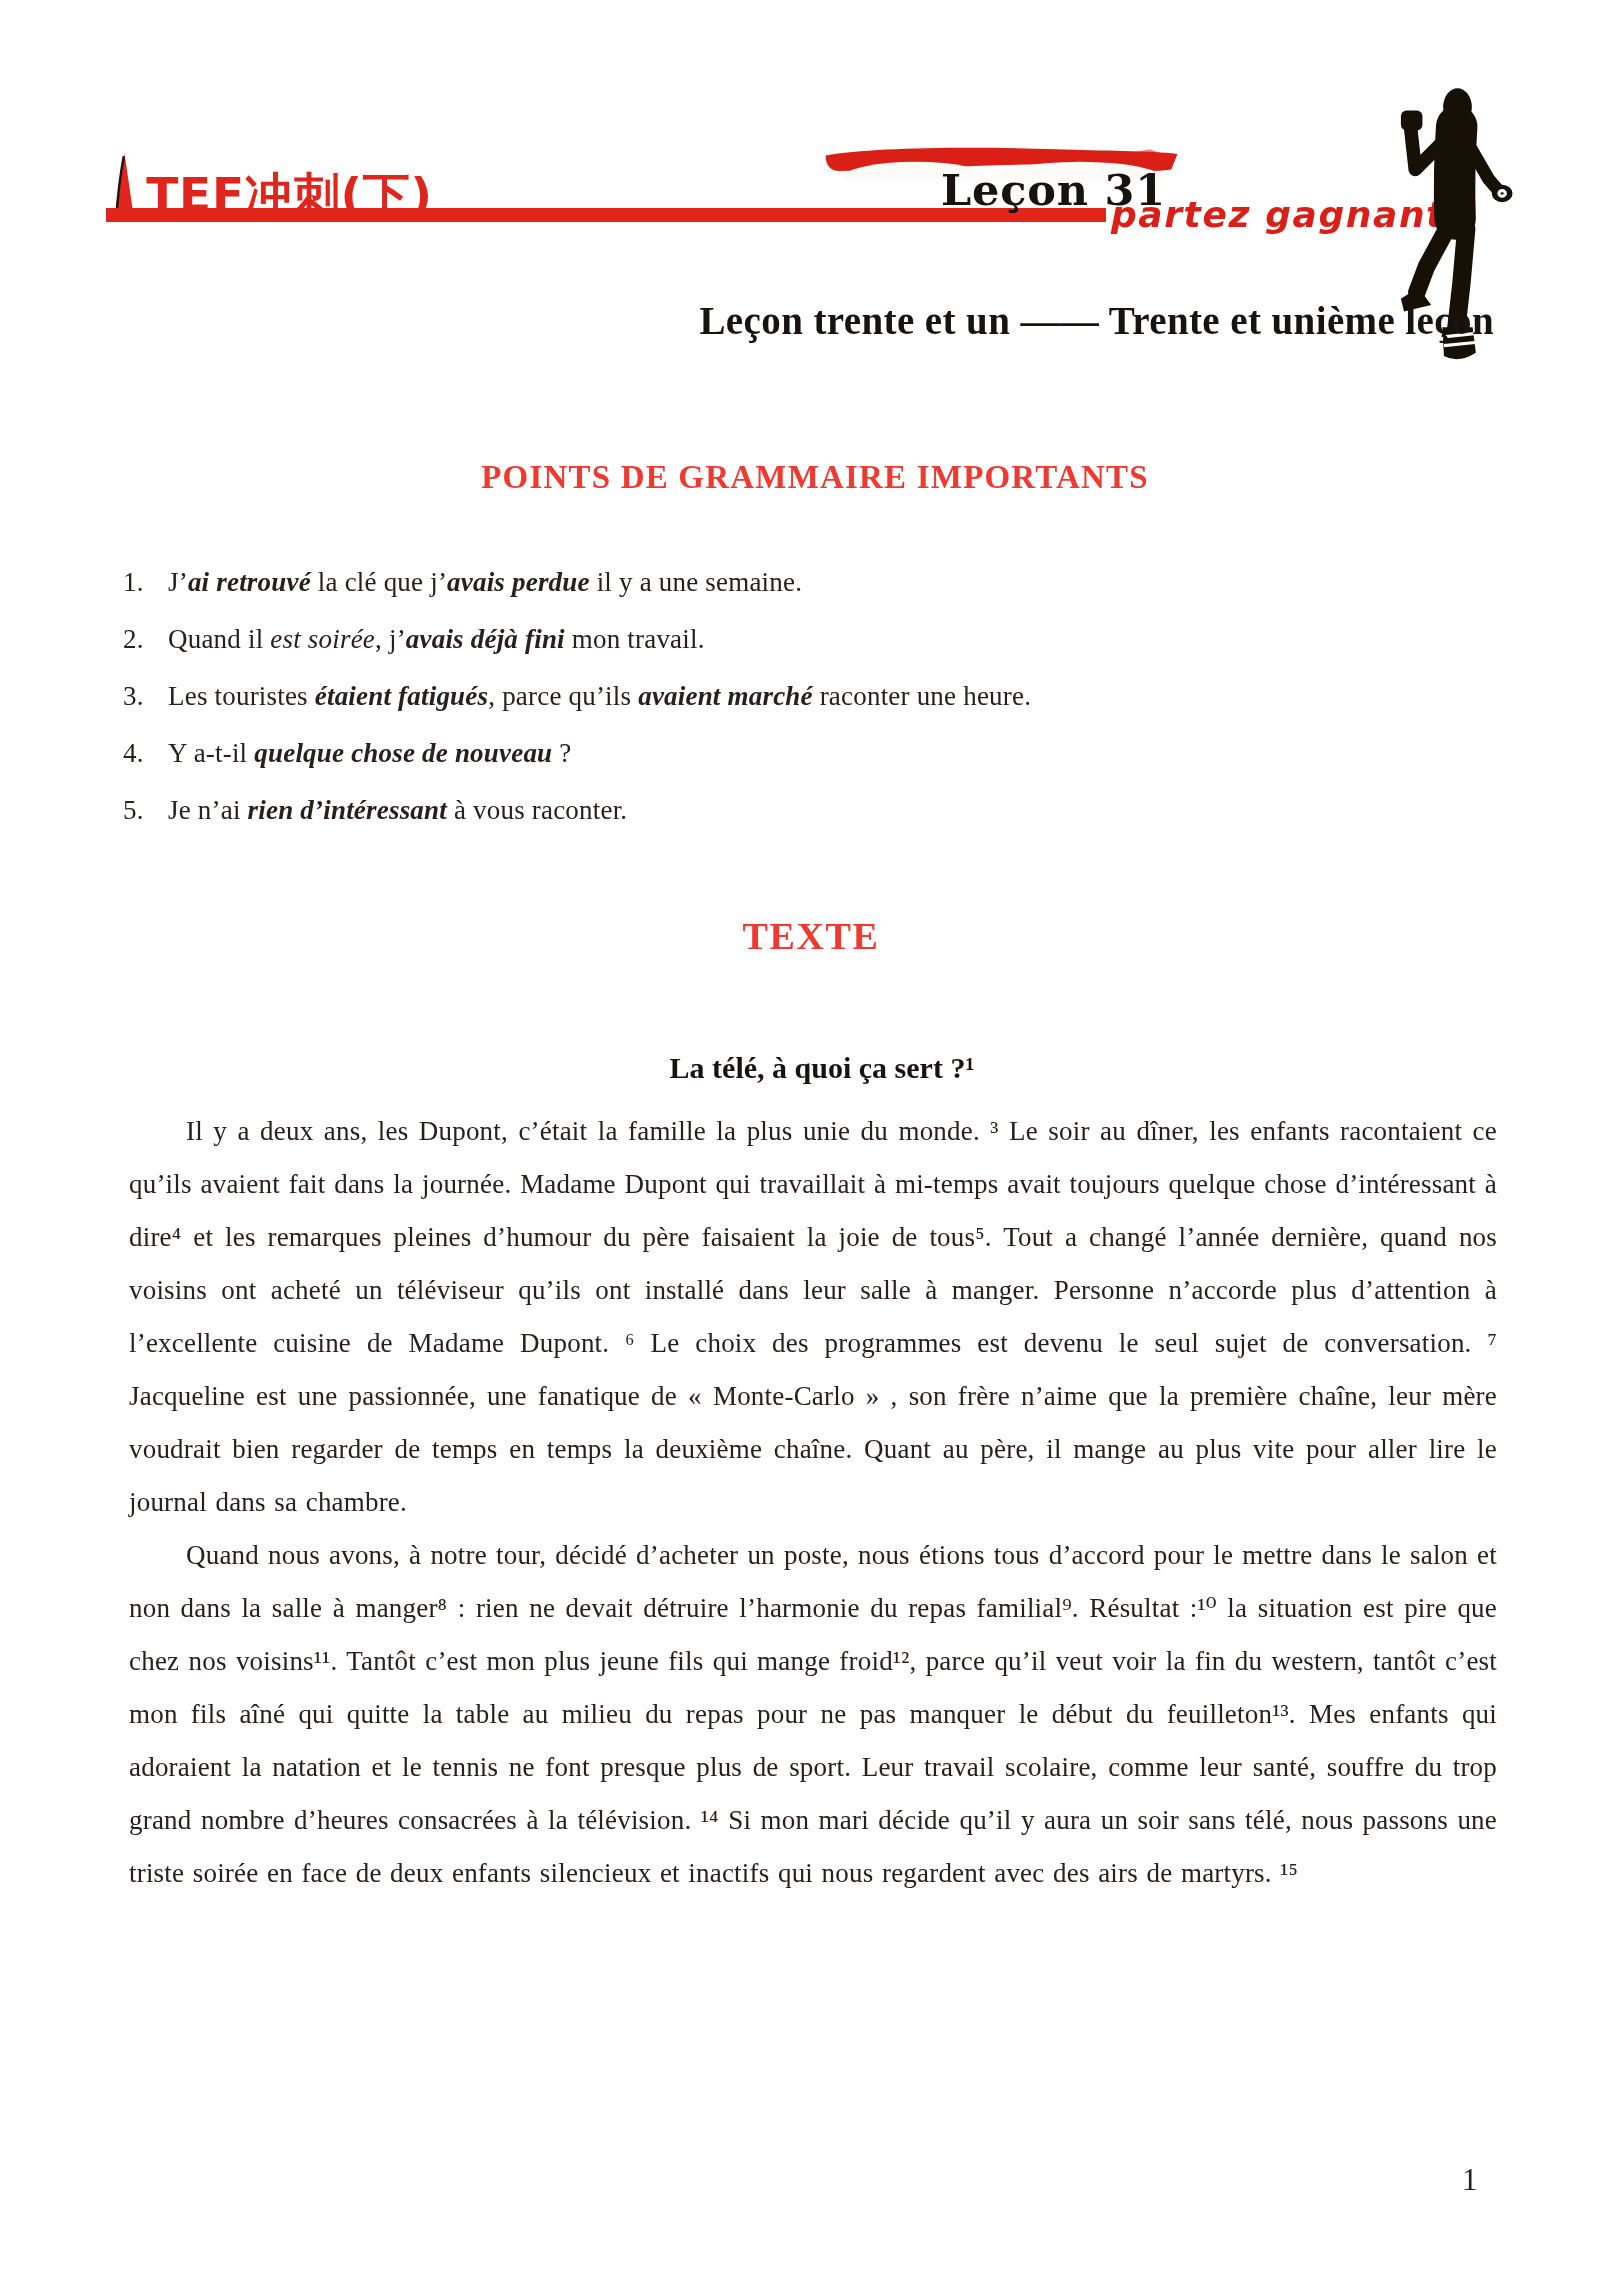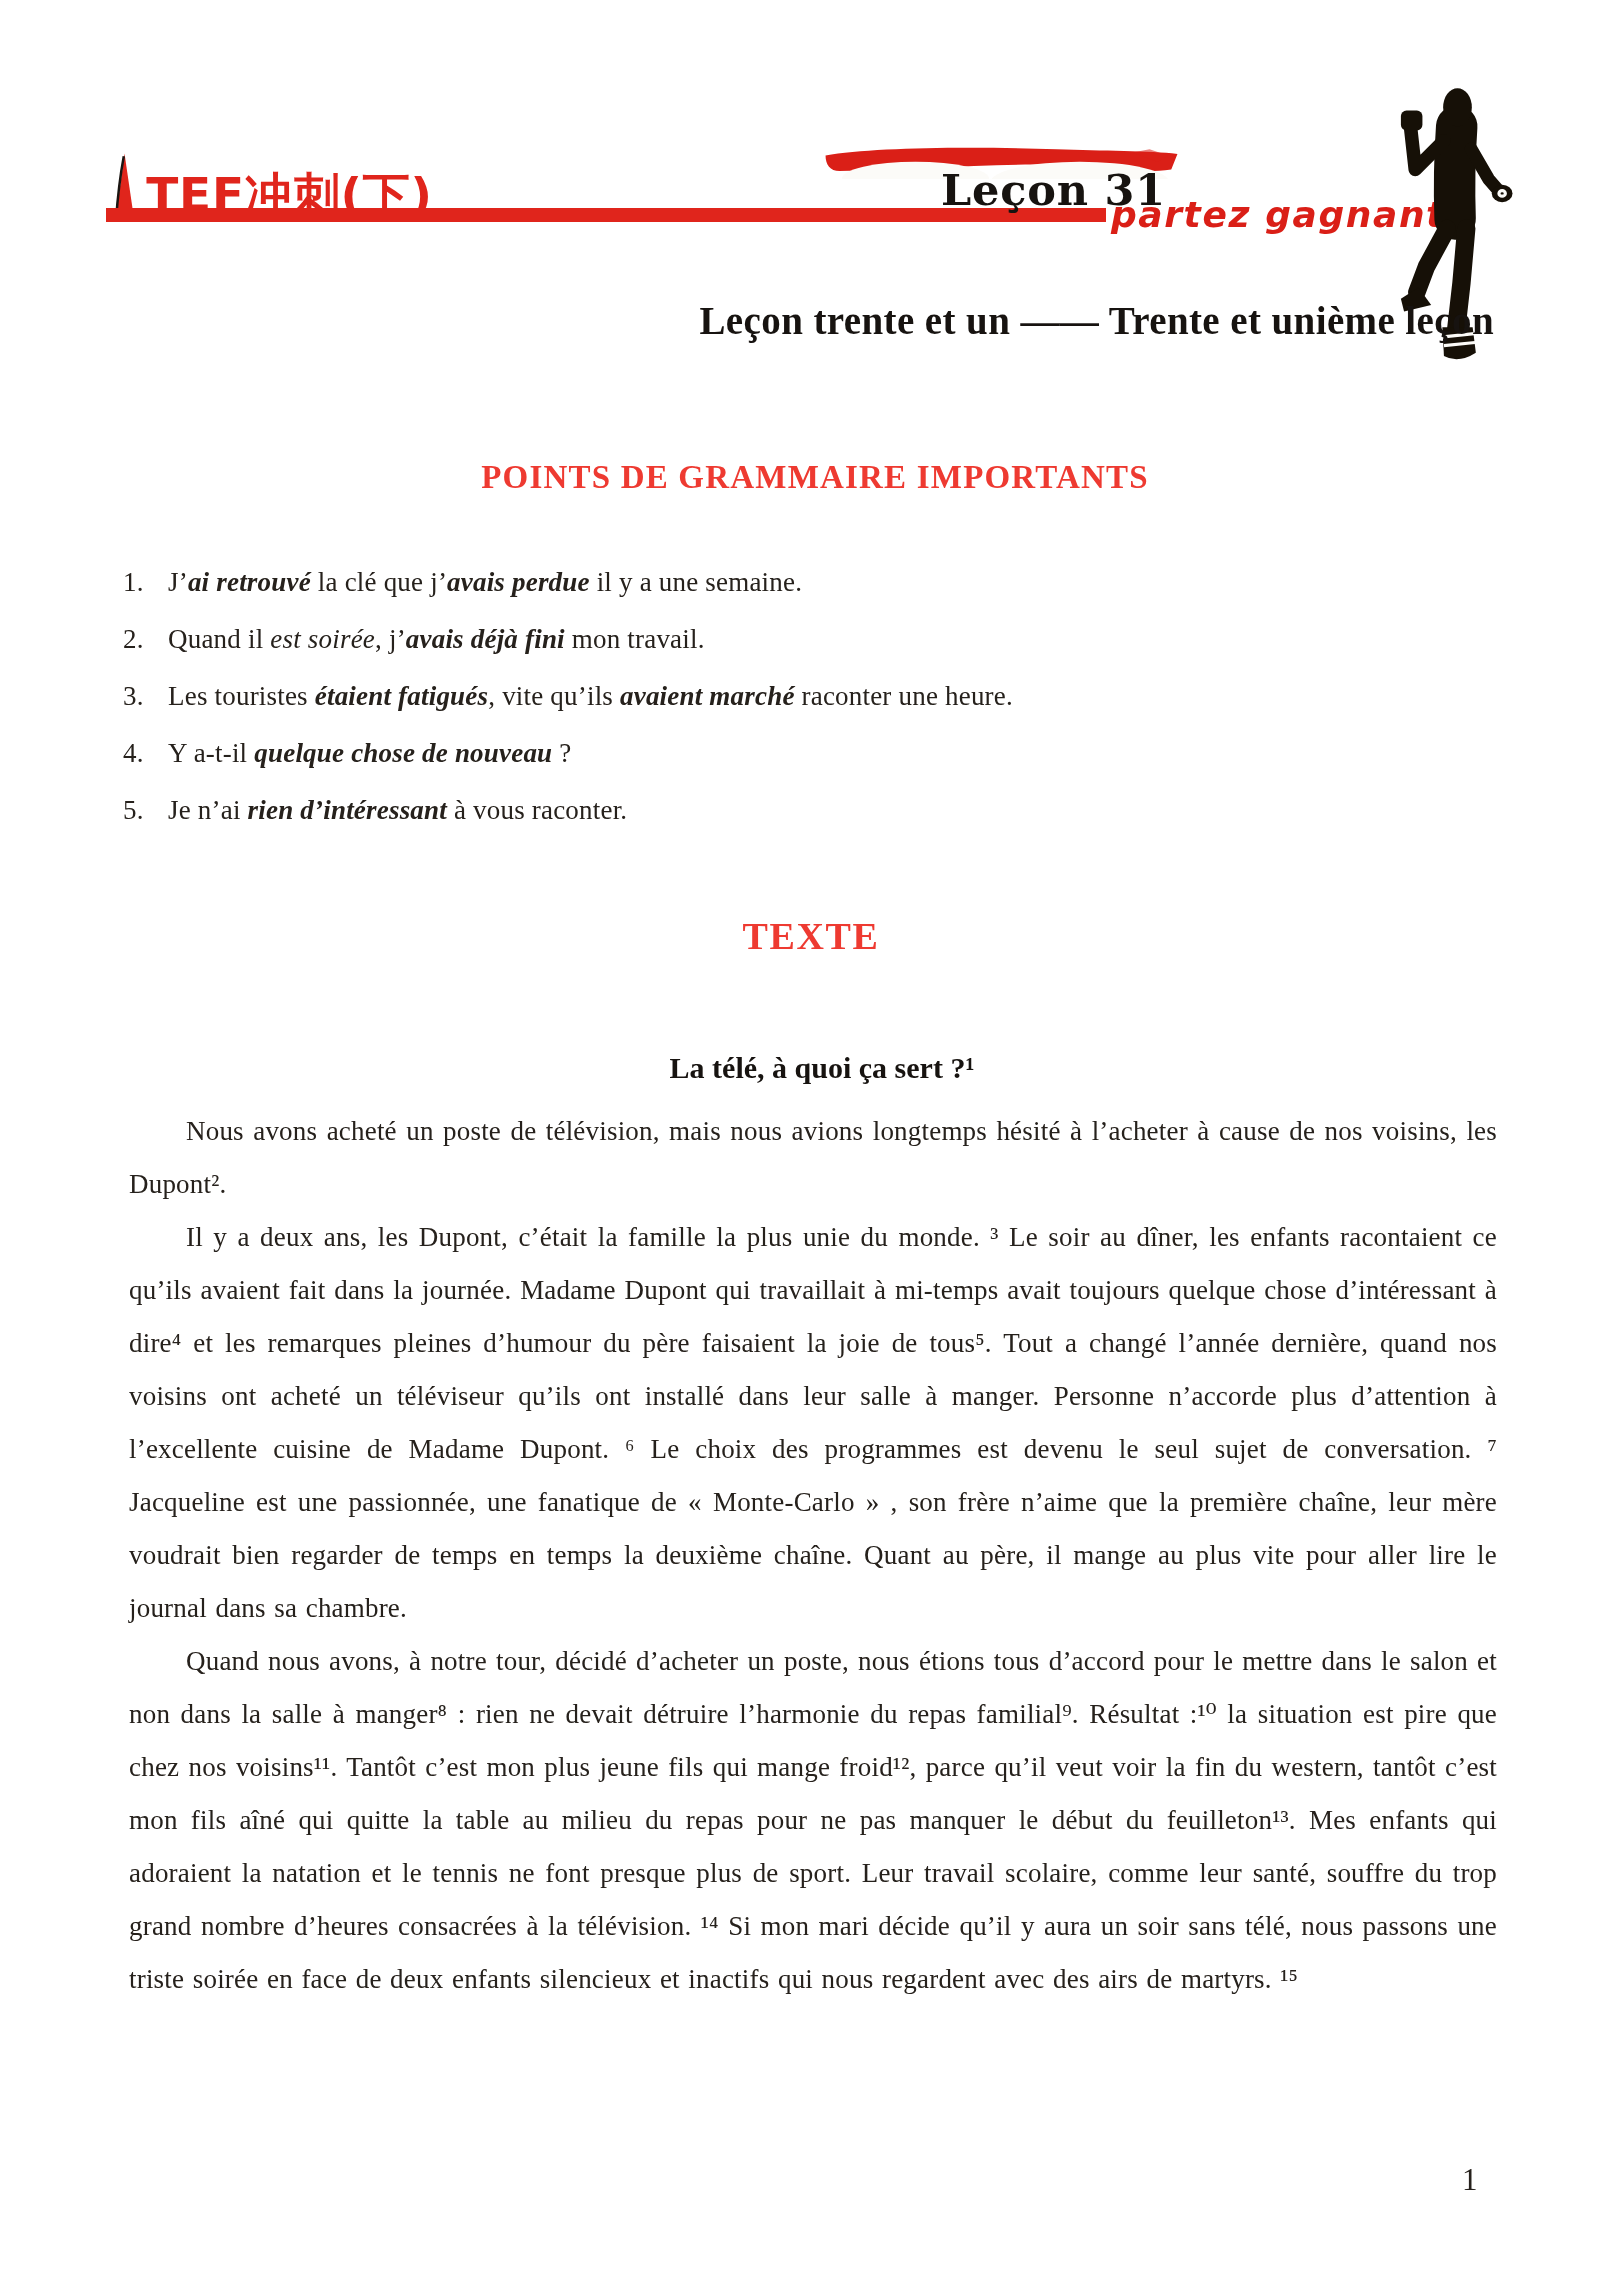", vite qu’ils" span { text: vite -> parce }
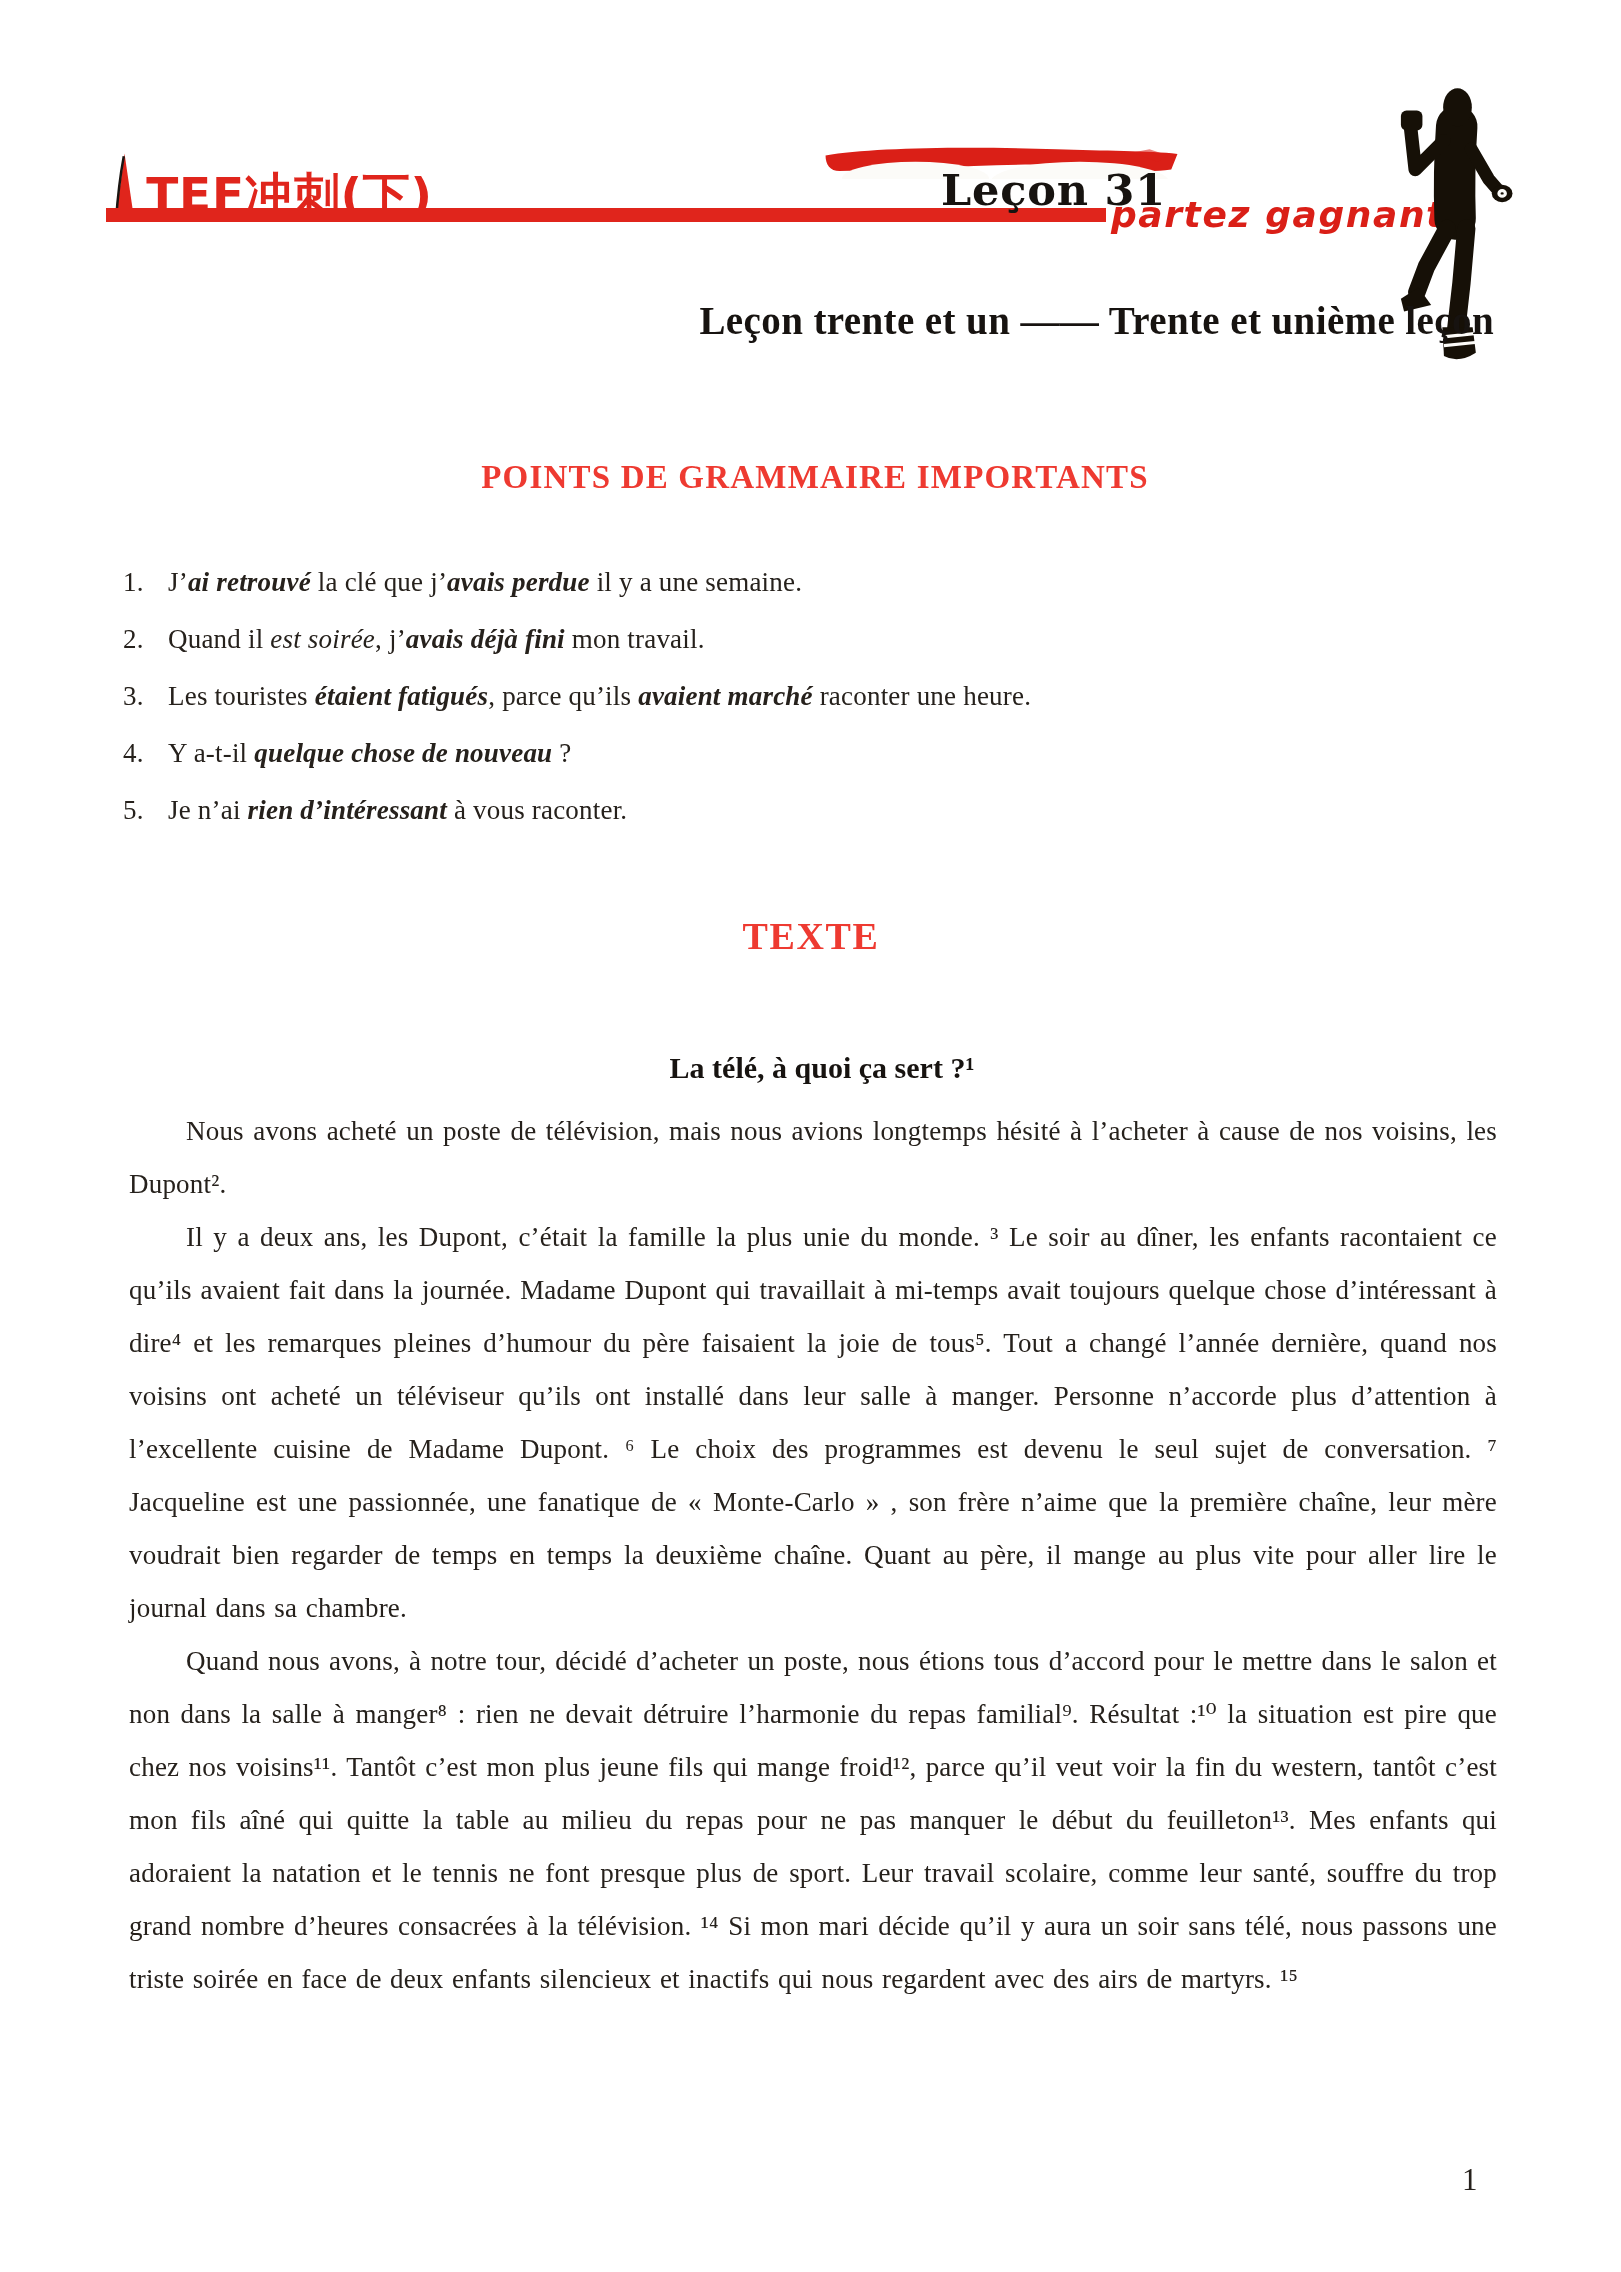"Nous avons acheté un poste" p { html: <p>Nous avons acheté un poste de télévision, mais nous avions longtemps hésité à l’acheter à cause de nos voisins, les Dupont².</p> -> none }
